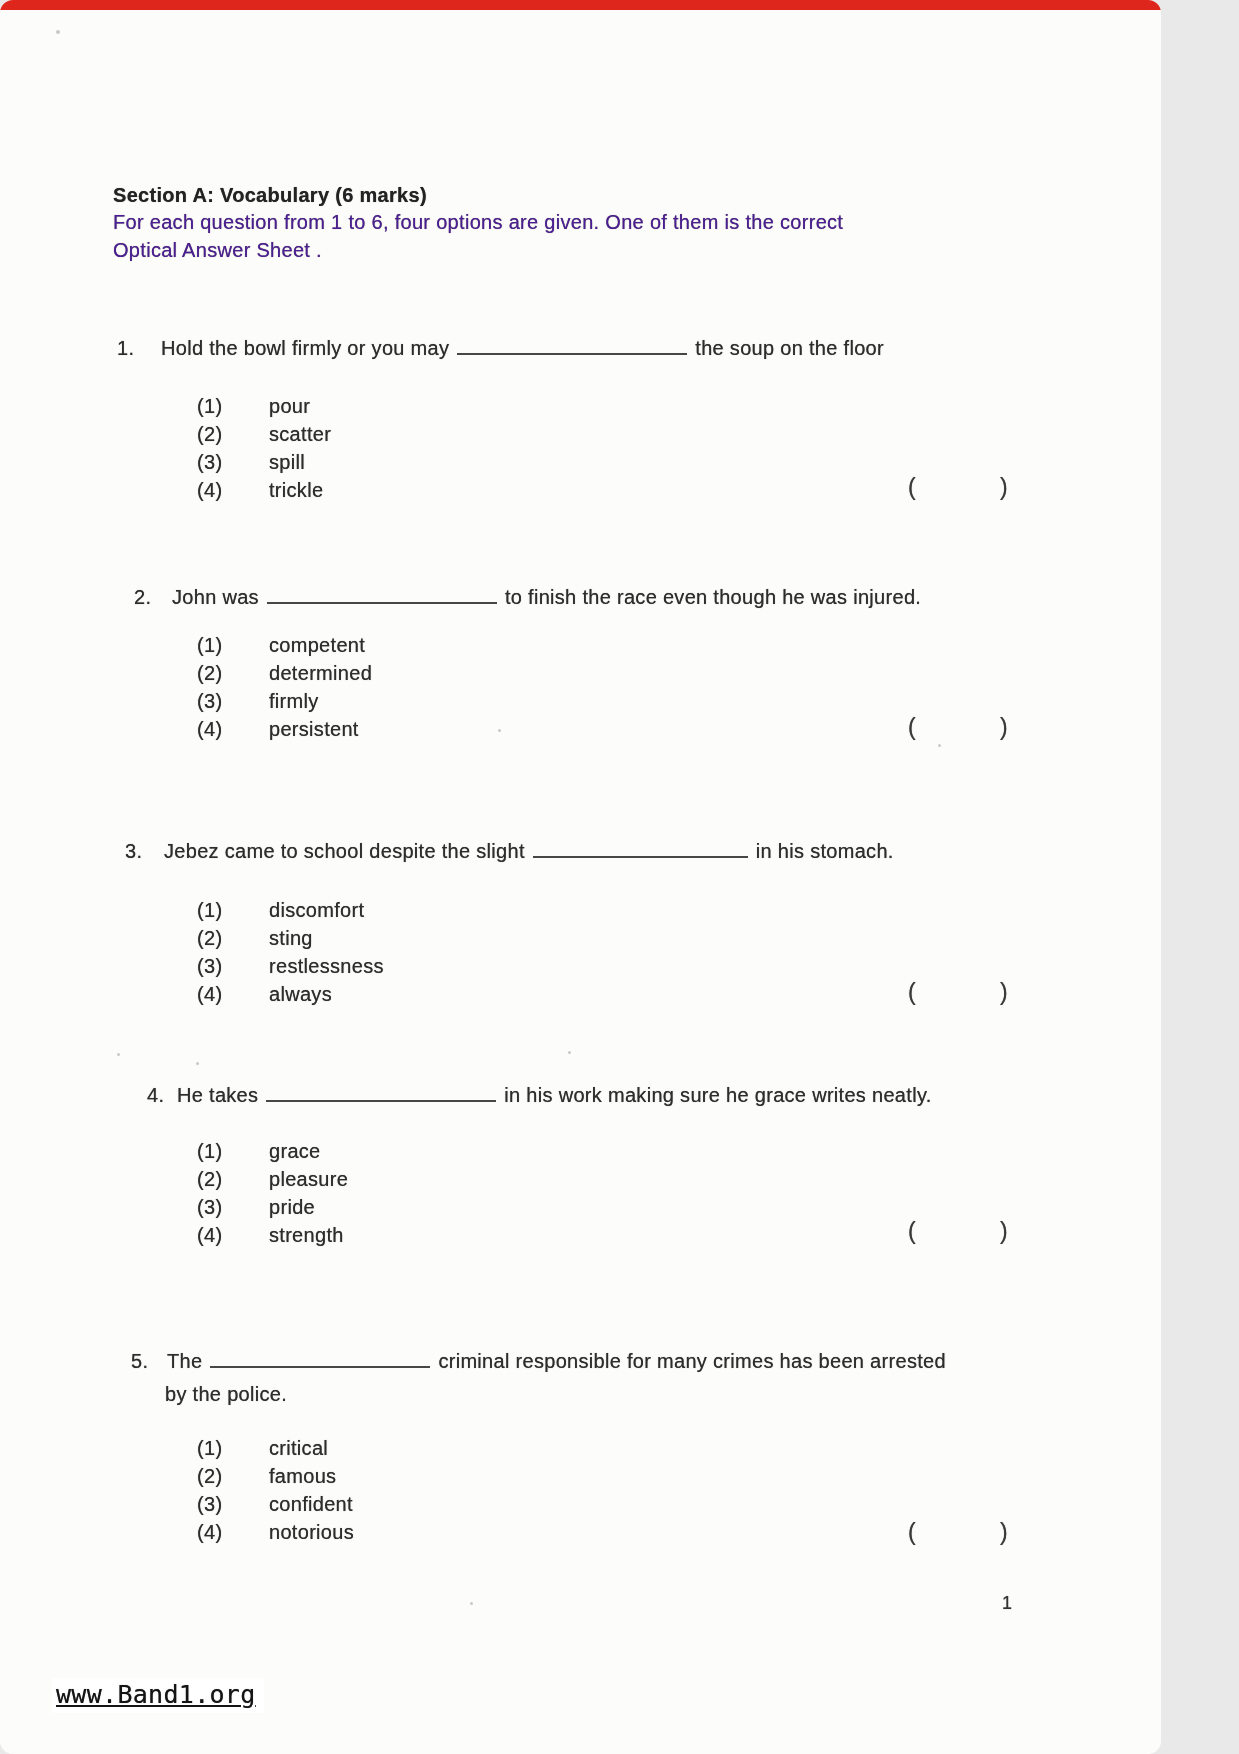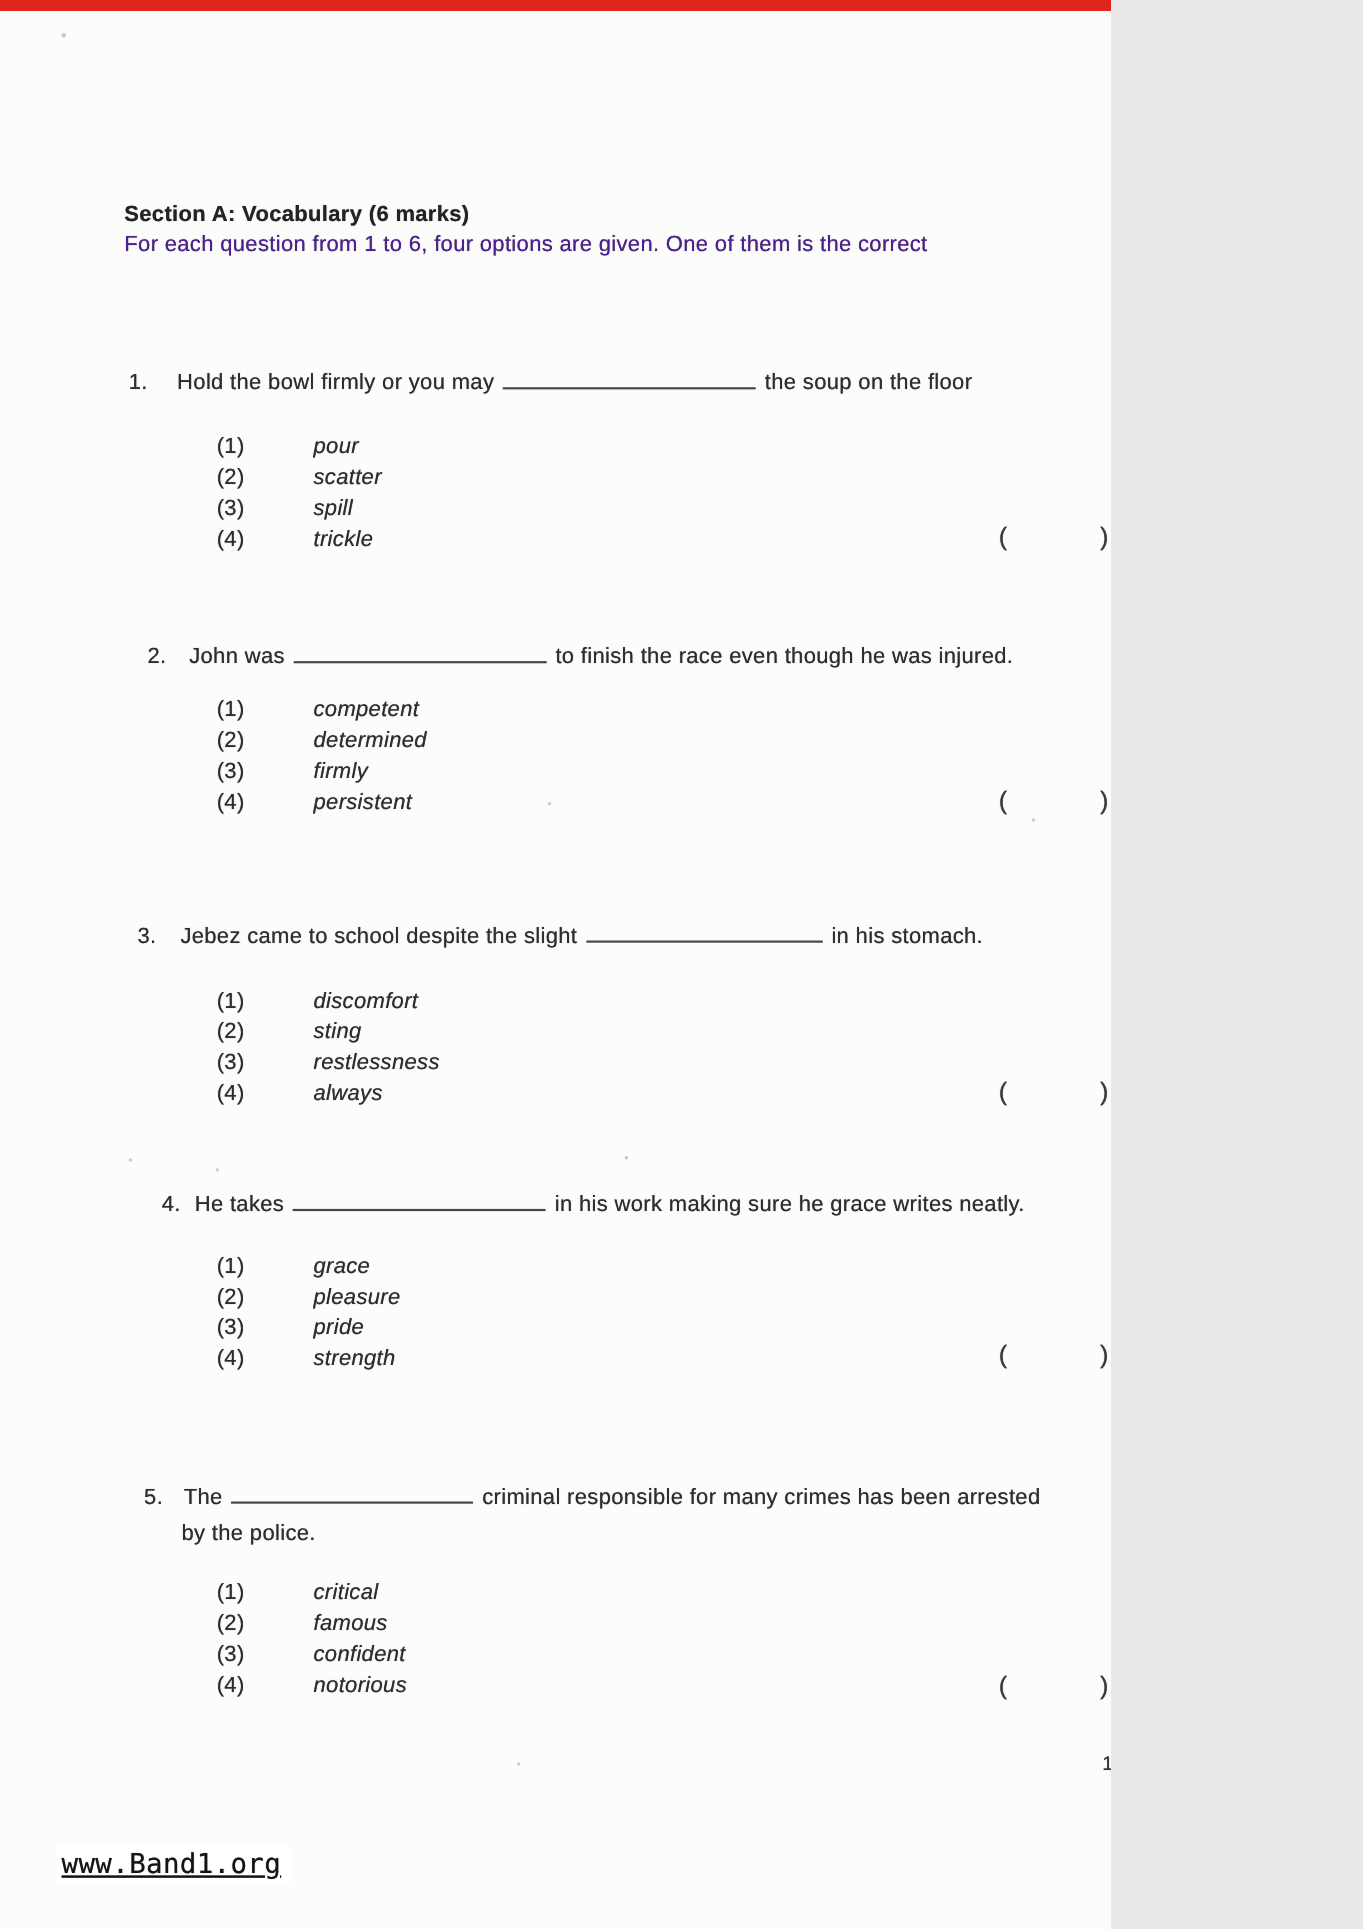"Section A: Vocabulary (6 marks)" .page { border-radius: none -> 13px; width: 1010px -> 1161px }
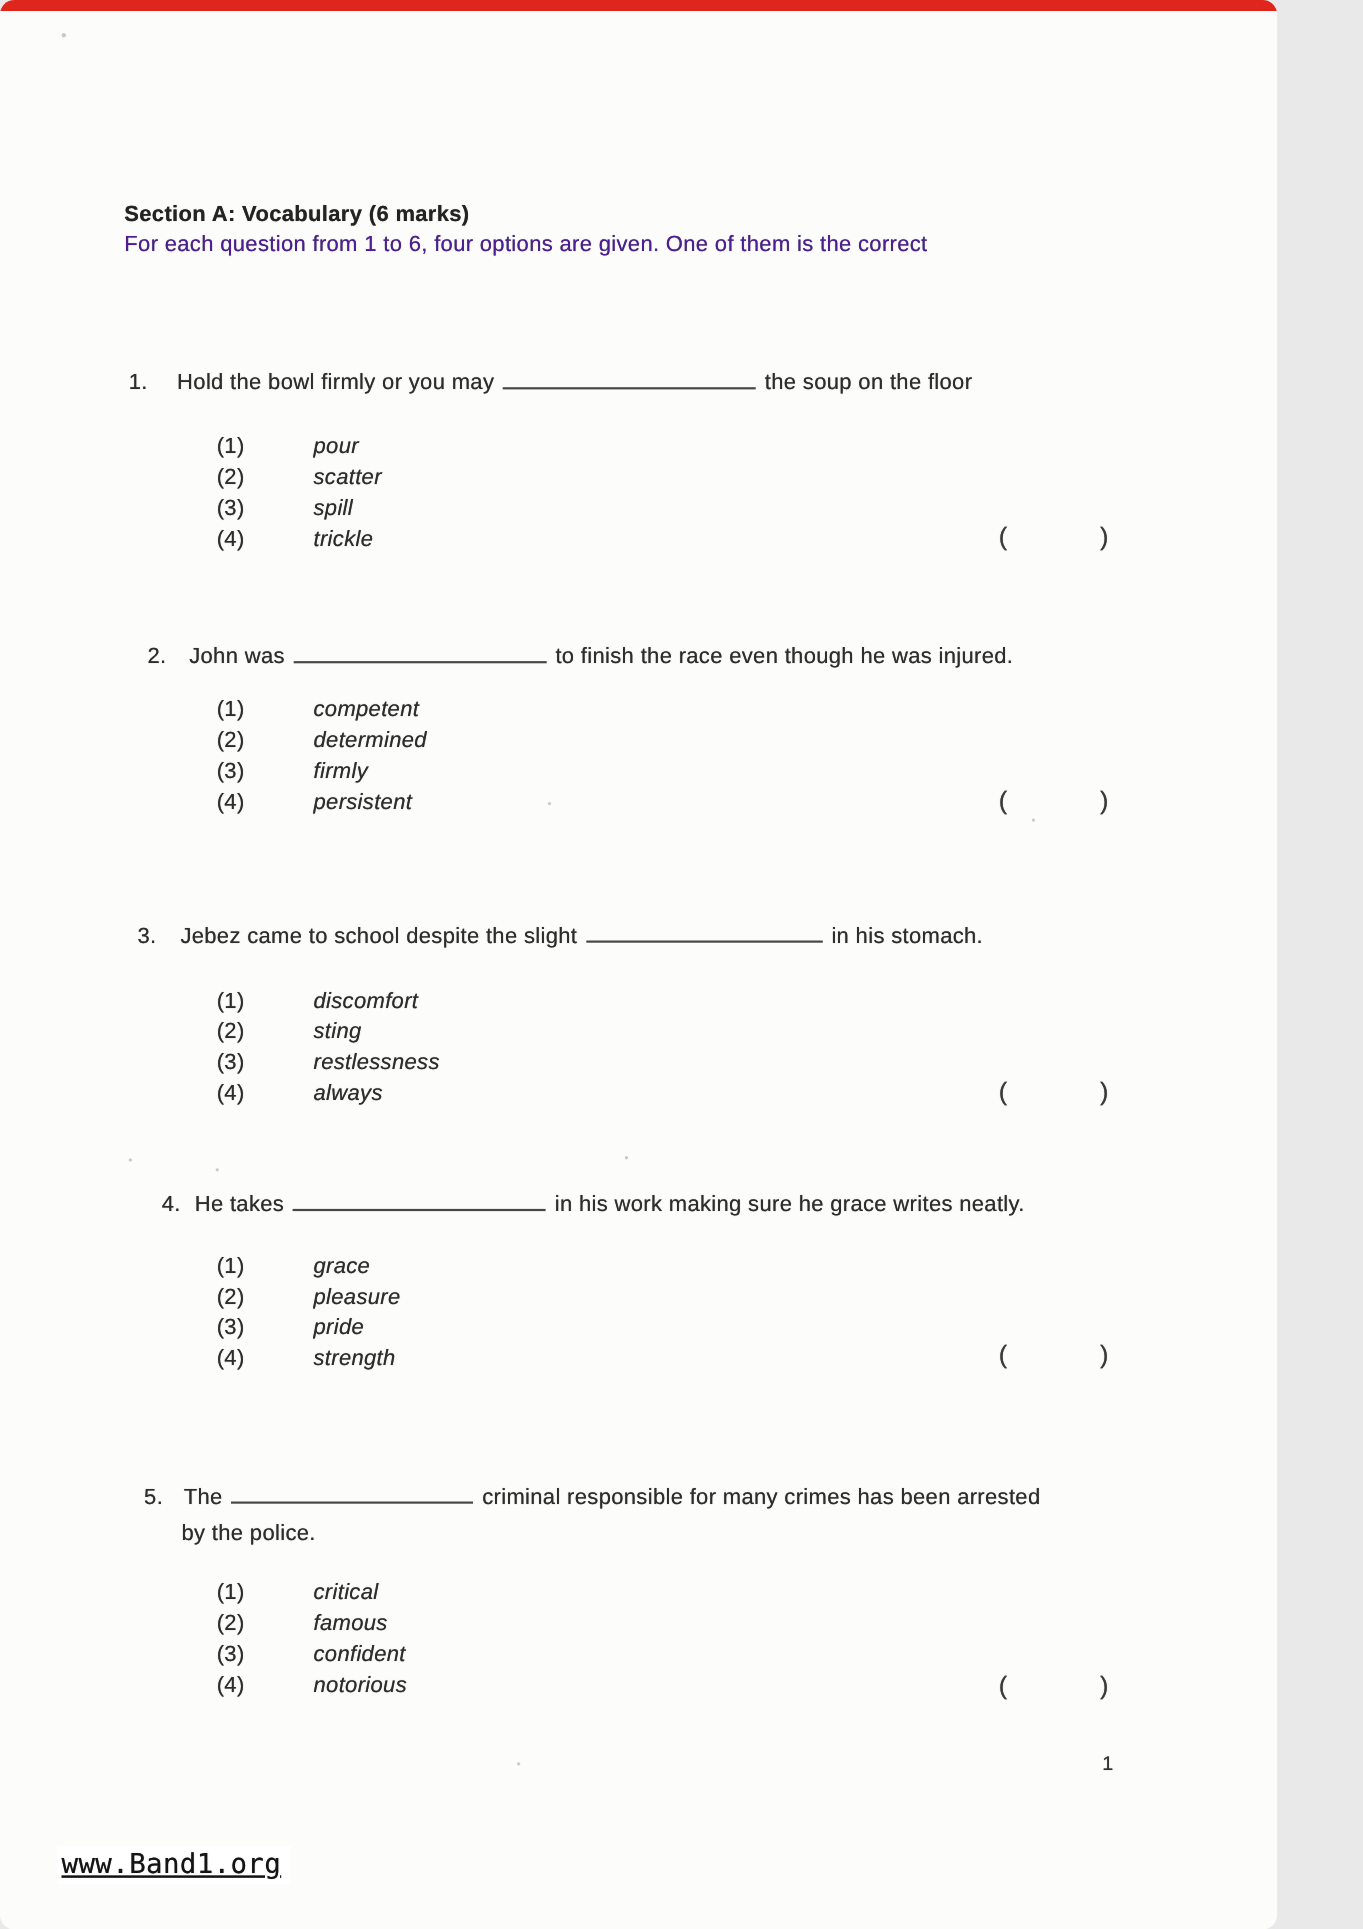"Optical Answer Sheet ." div.instr { html: none -> <div>Optical Answer Sheet .</div> }
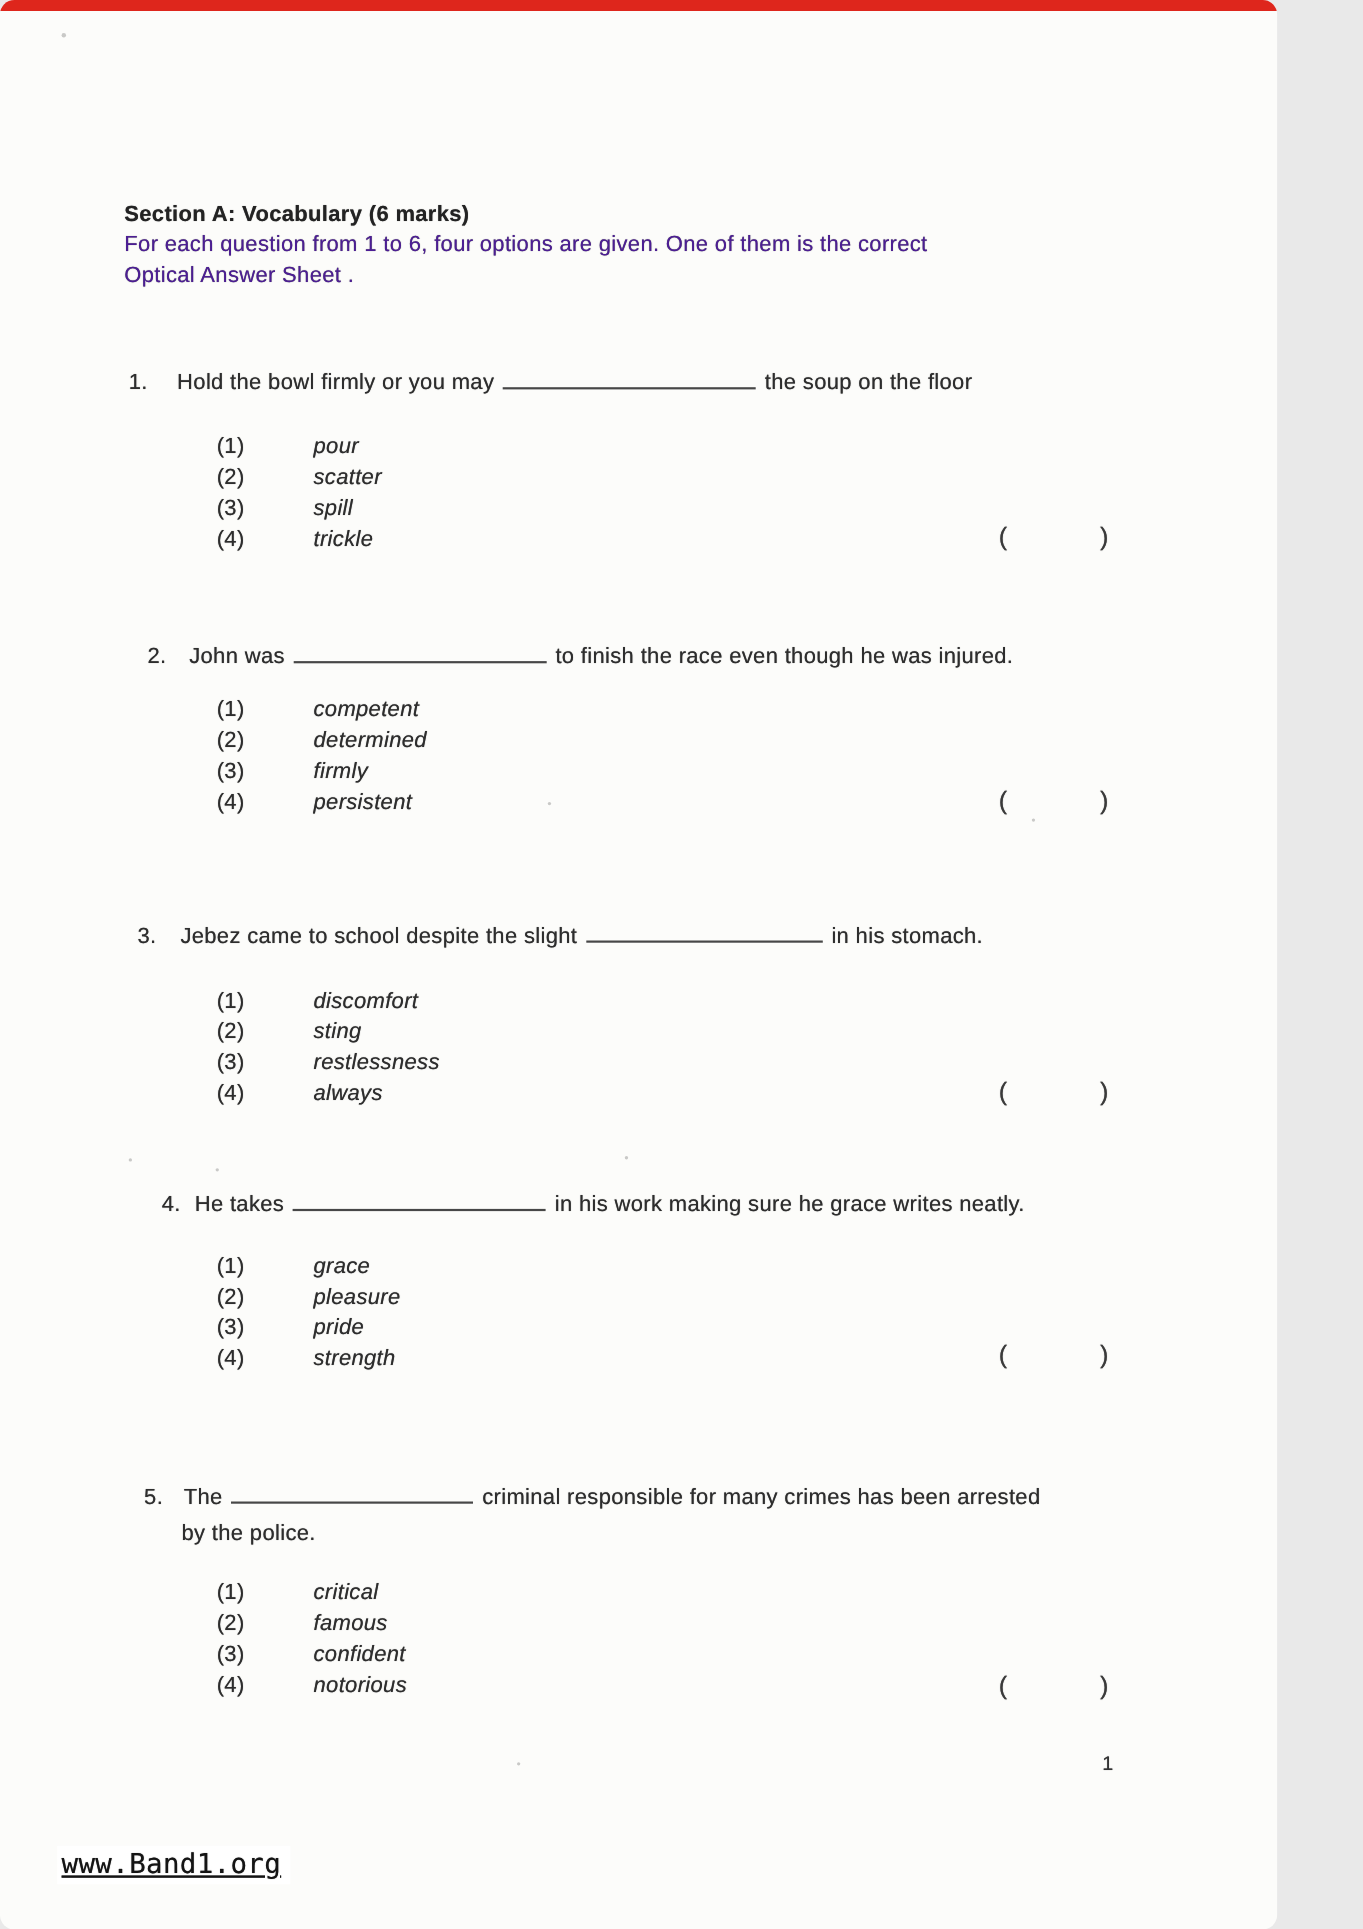"pour" .opt-text { font-style: italic -> none; left: 285px -> 269px }
